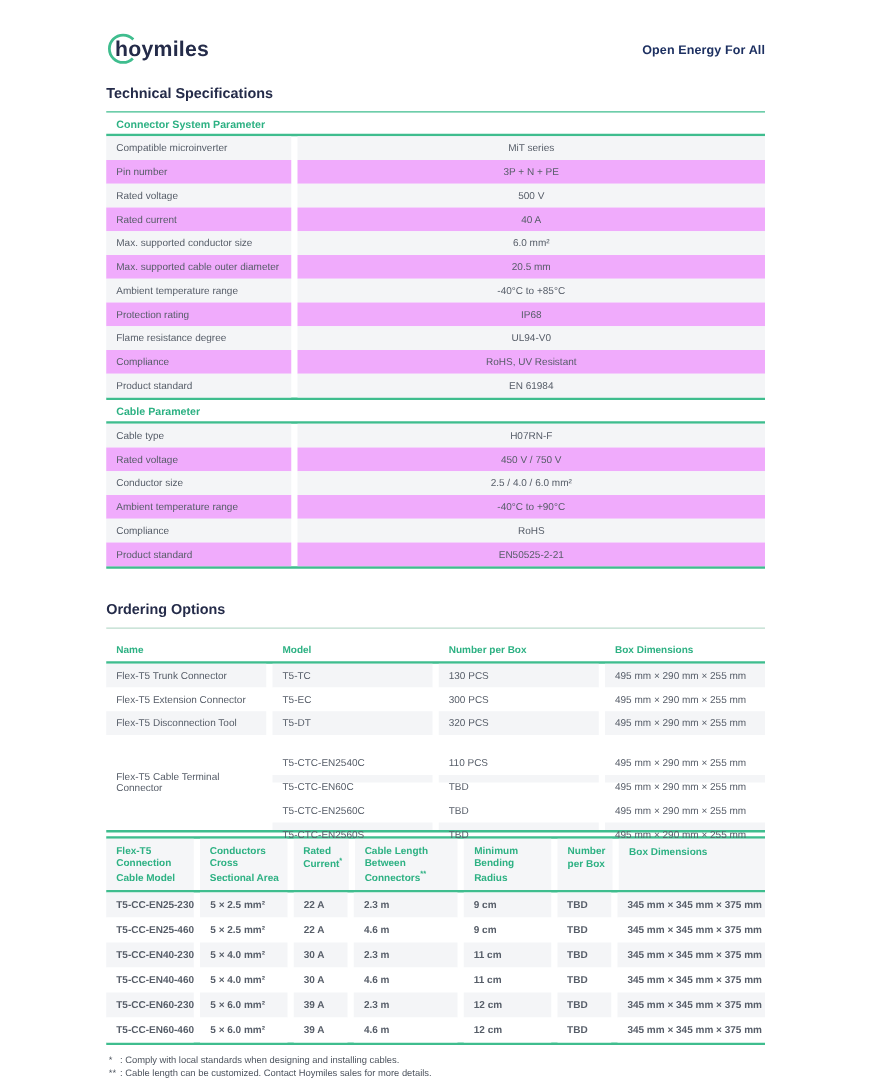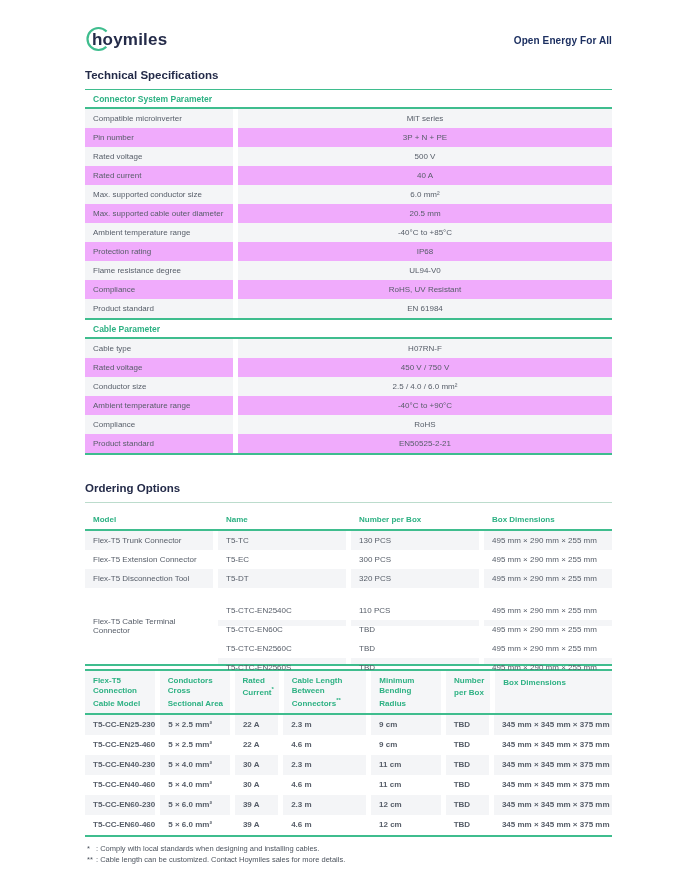"Model" div.hcell { order: before "Name" -> after "Name" }
